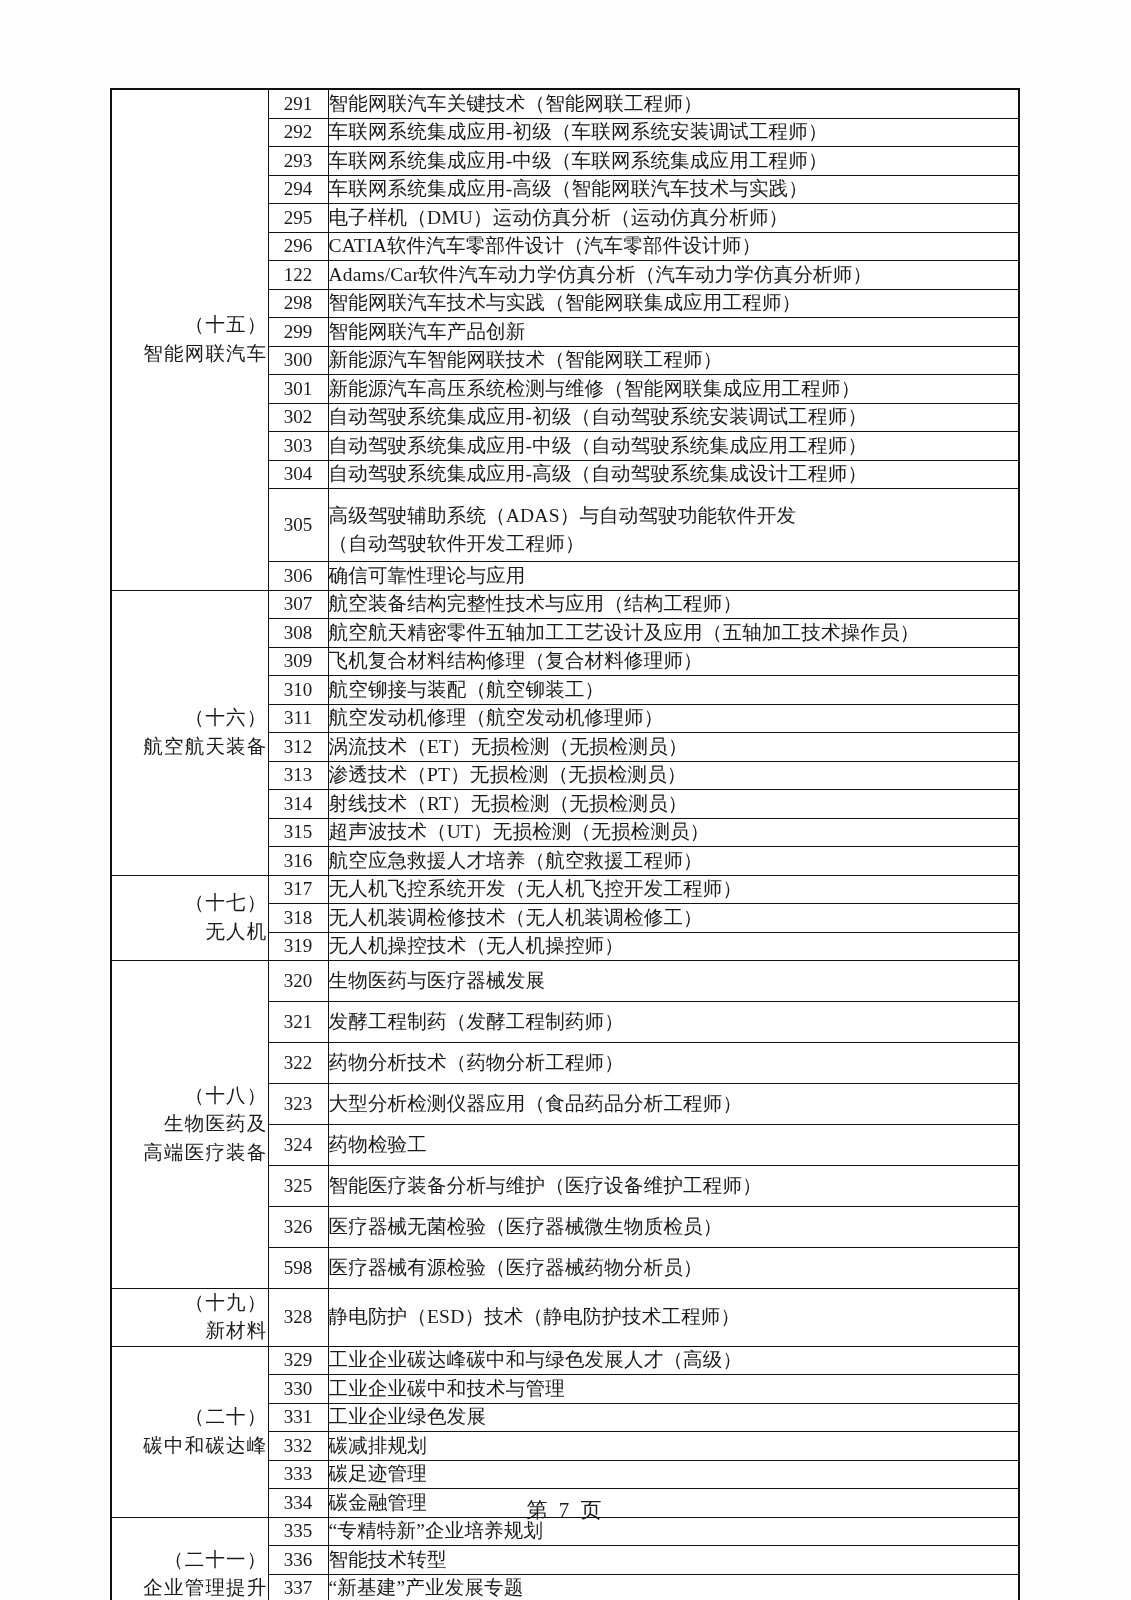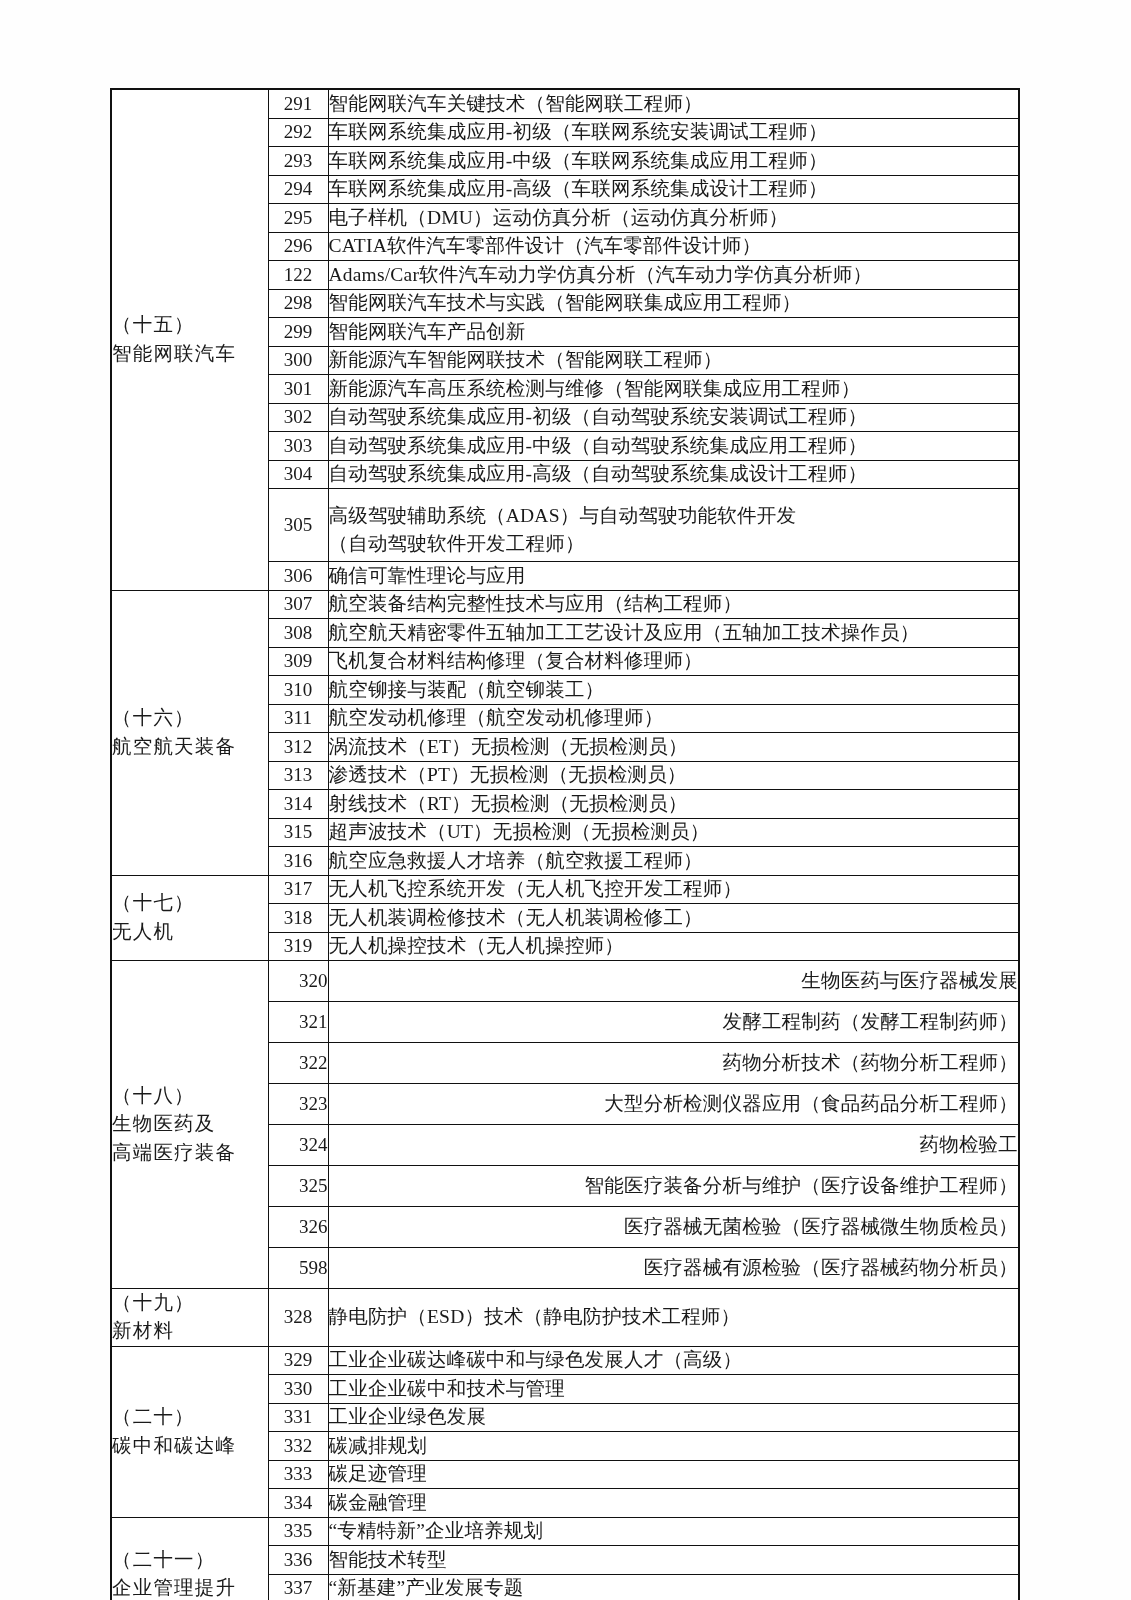"车联网系统集成应用-高级（车联网系统集成设计工程师）" td.name { text: 车联网系统集成设计工程师 -> 智能网联汽车技术与实践 }
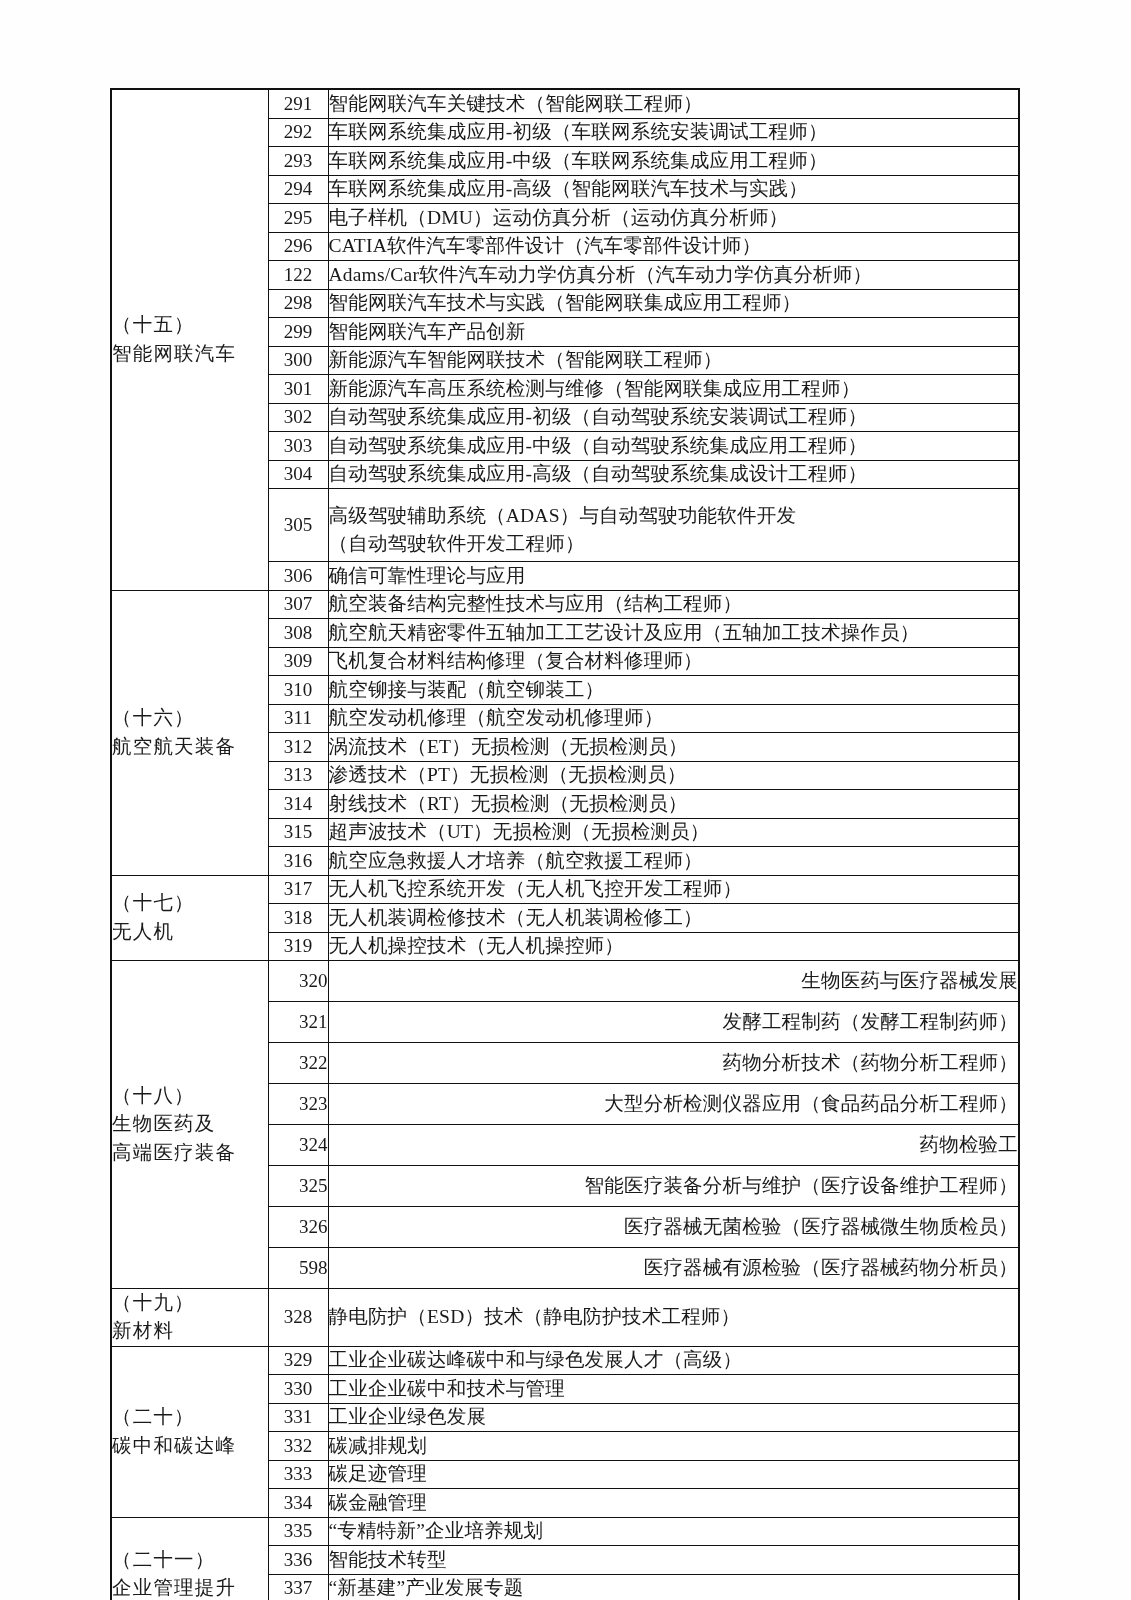"（十五）" td.cat { text-align: left -> right }
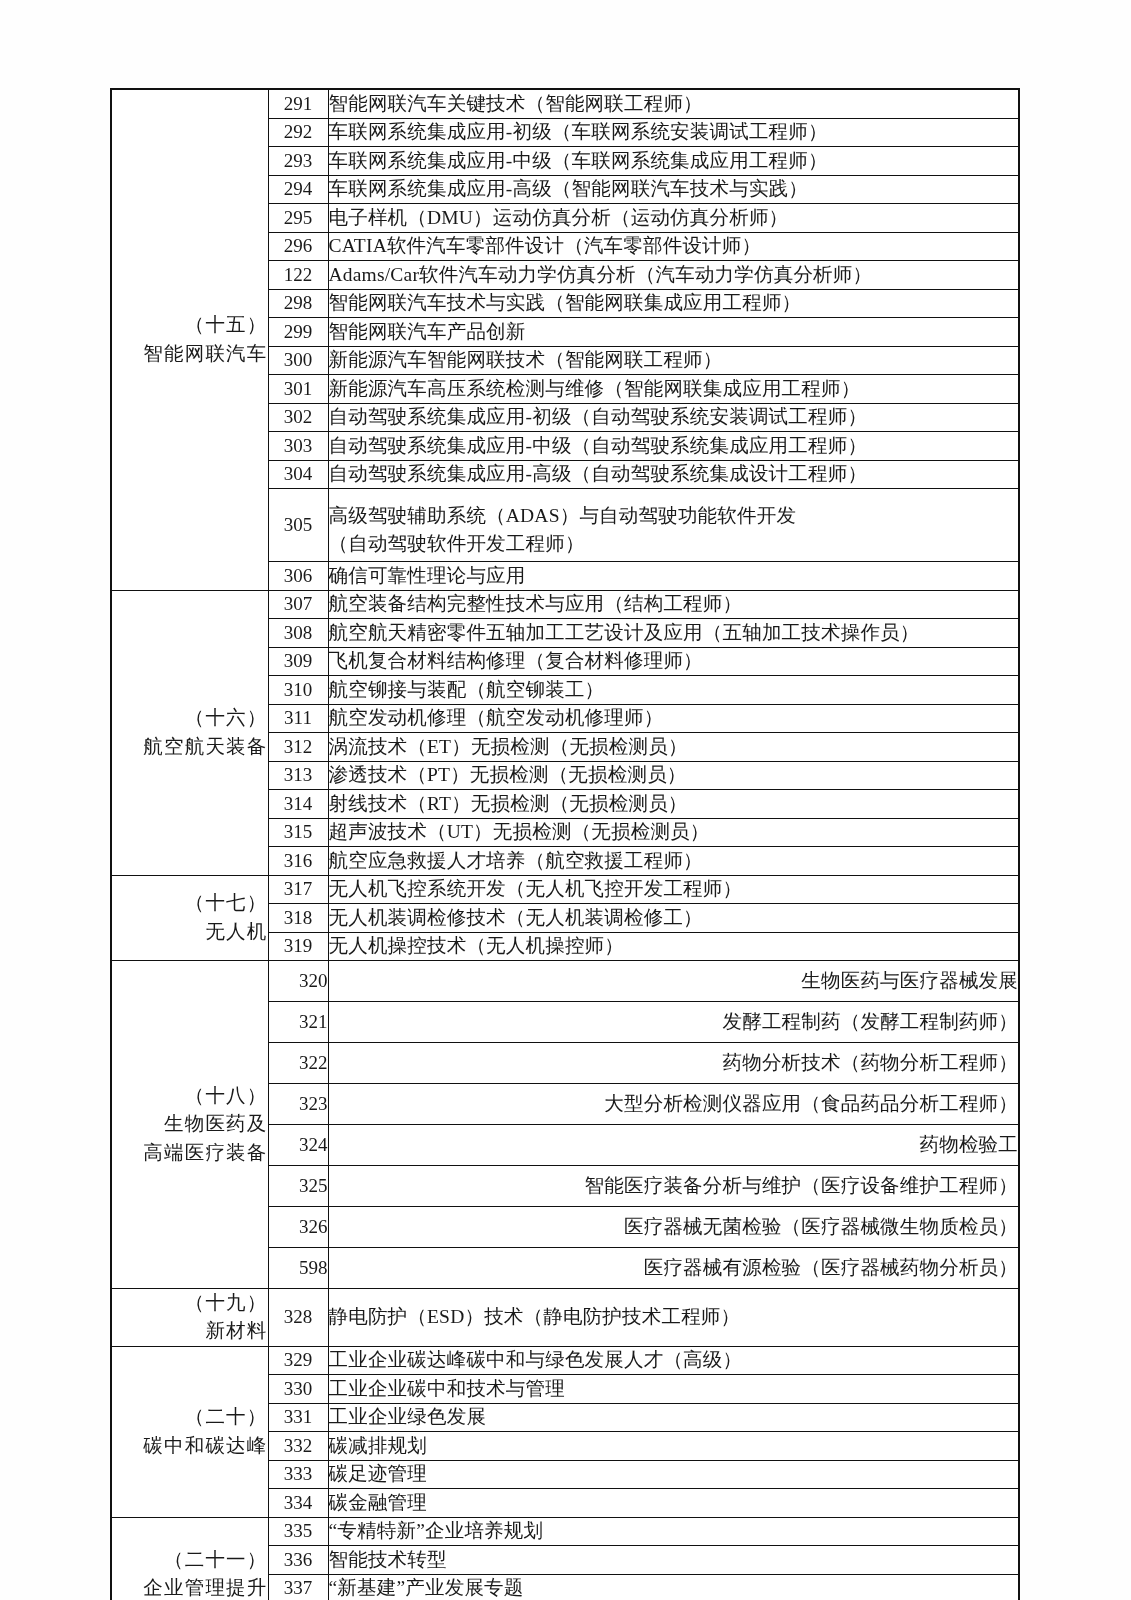"320" tr.mid td.num, tr.mid td.name { text-align: right -> none }
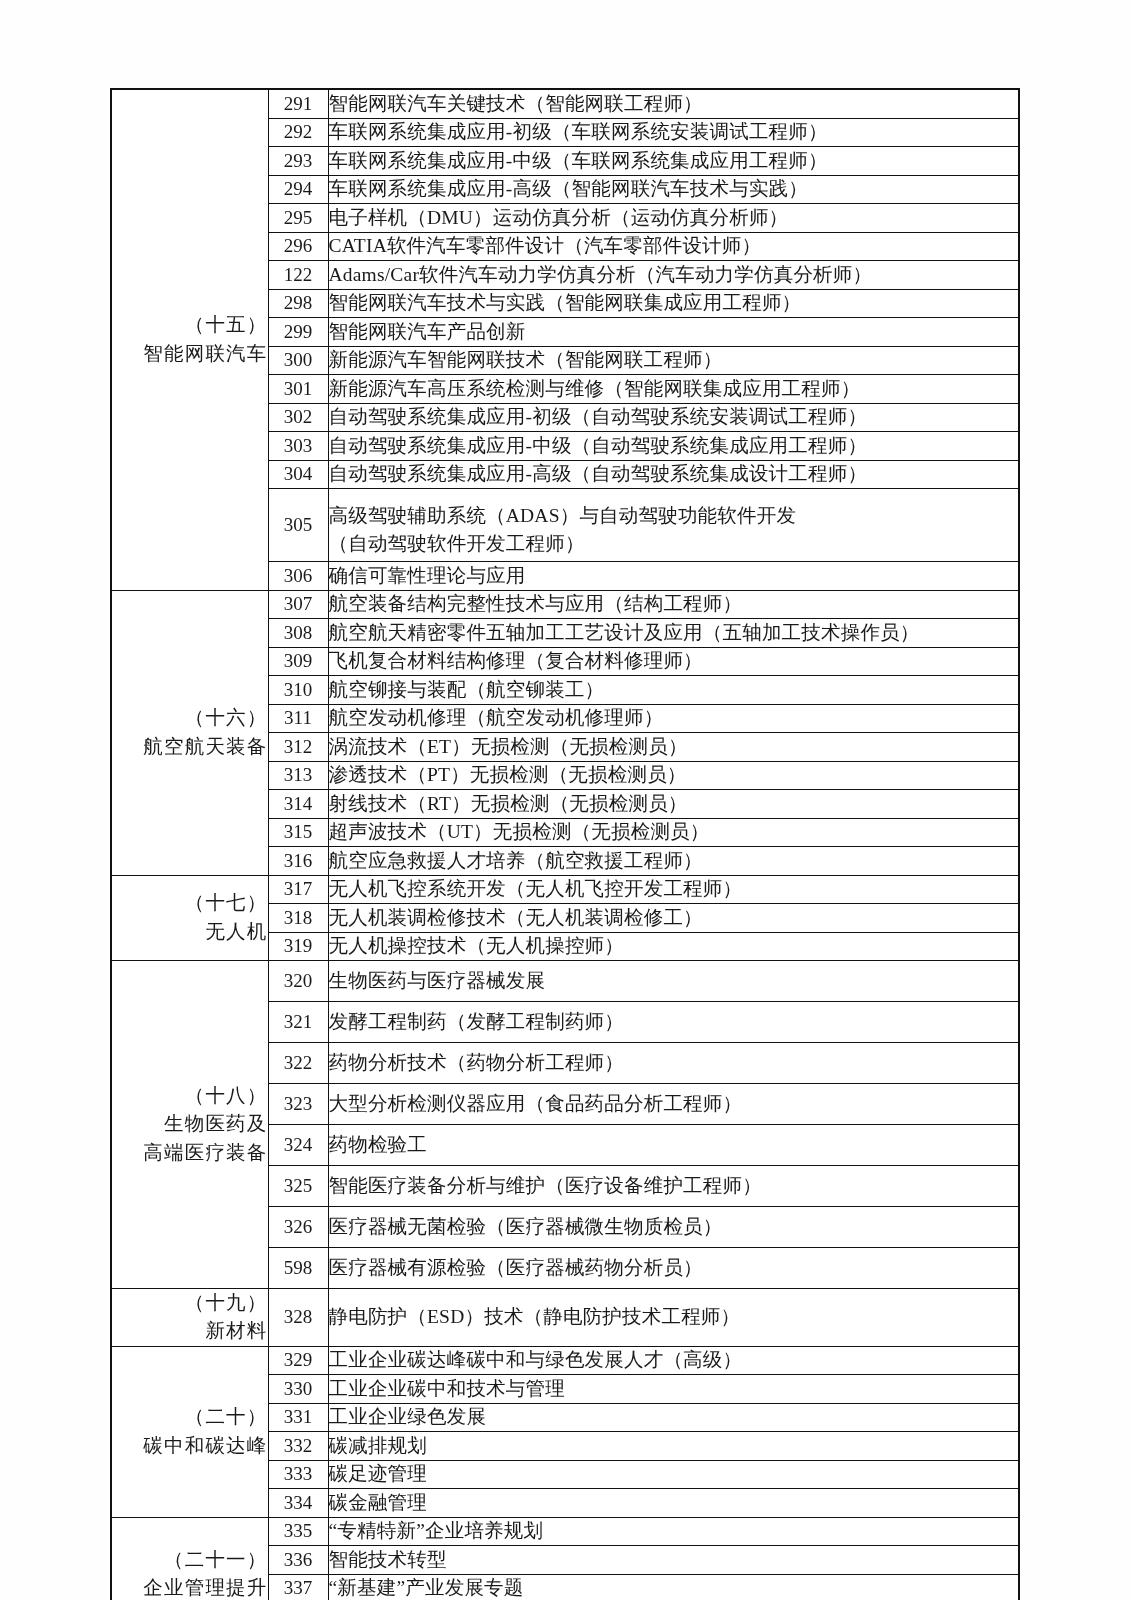"第 7 页" div { html: none -> <div>第 7 页</div> }
